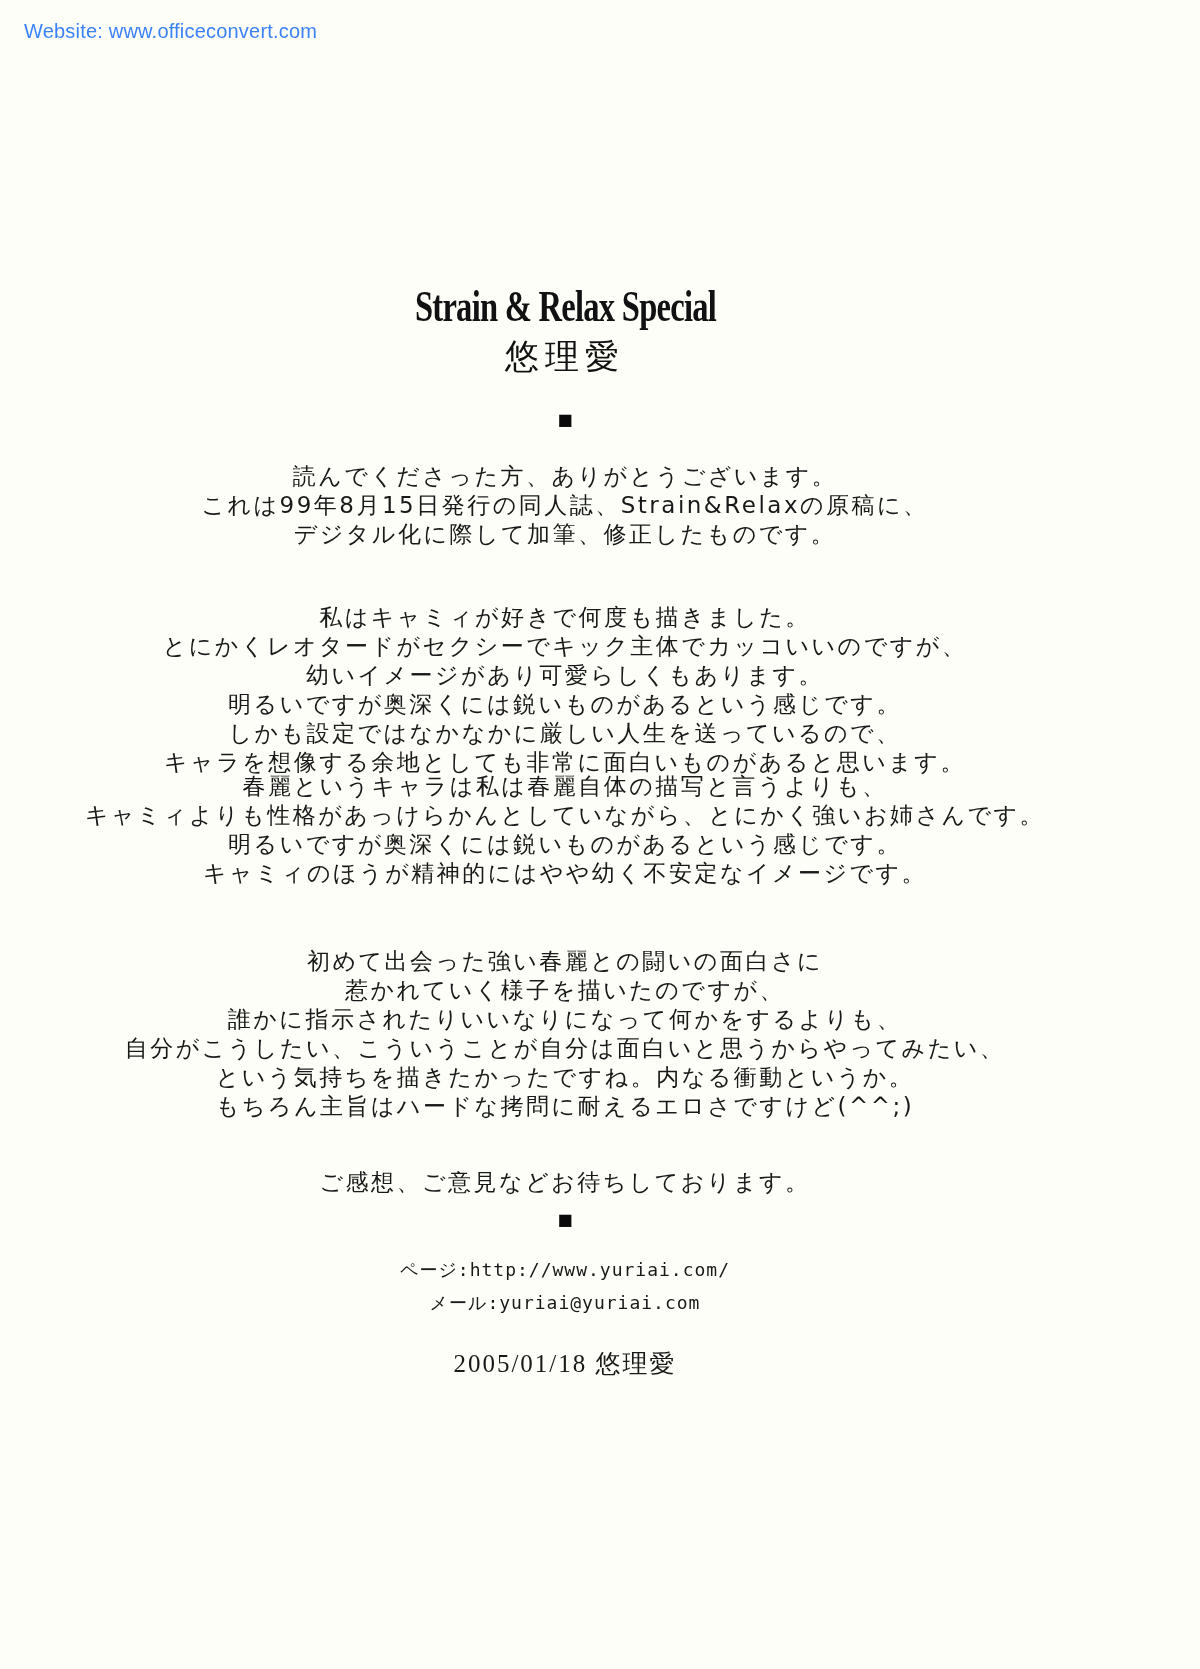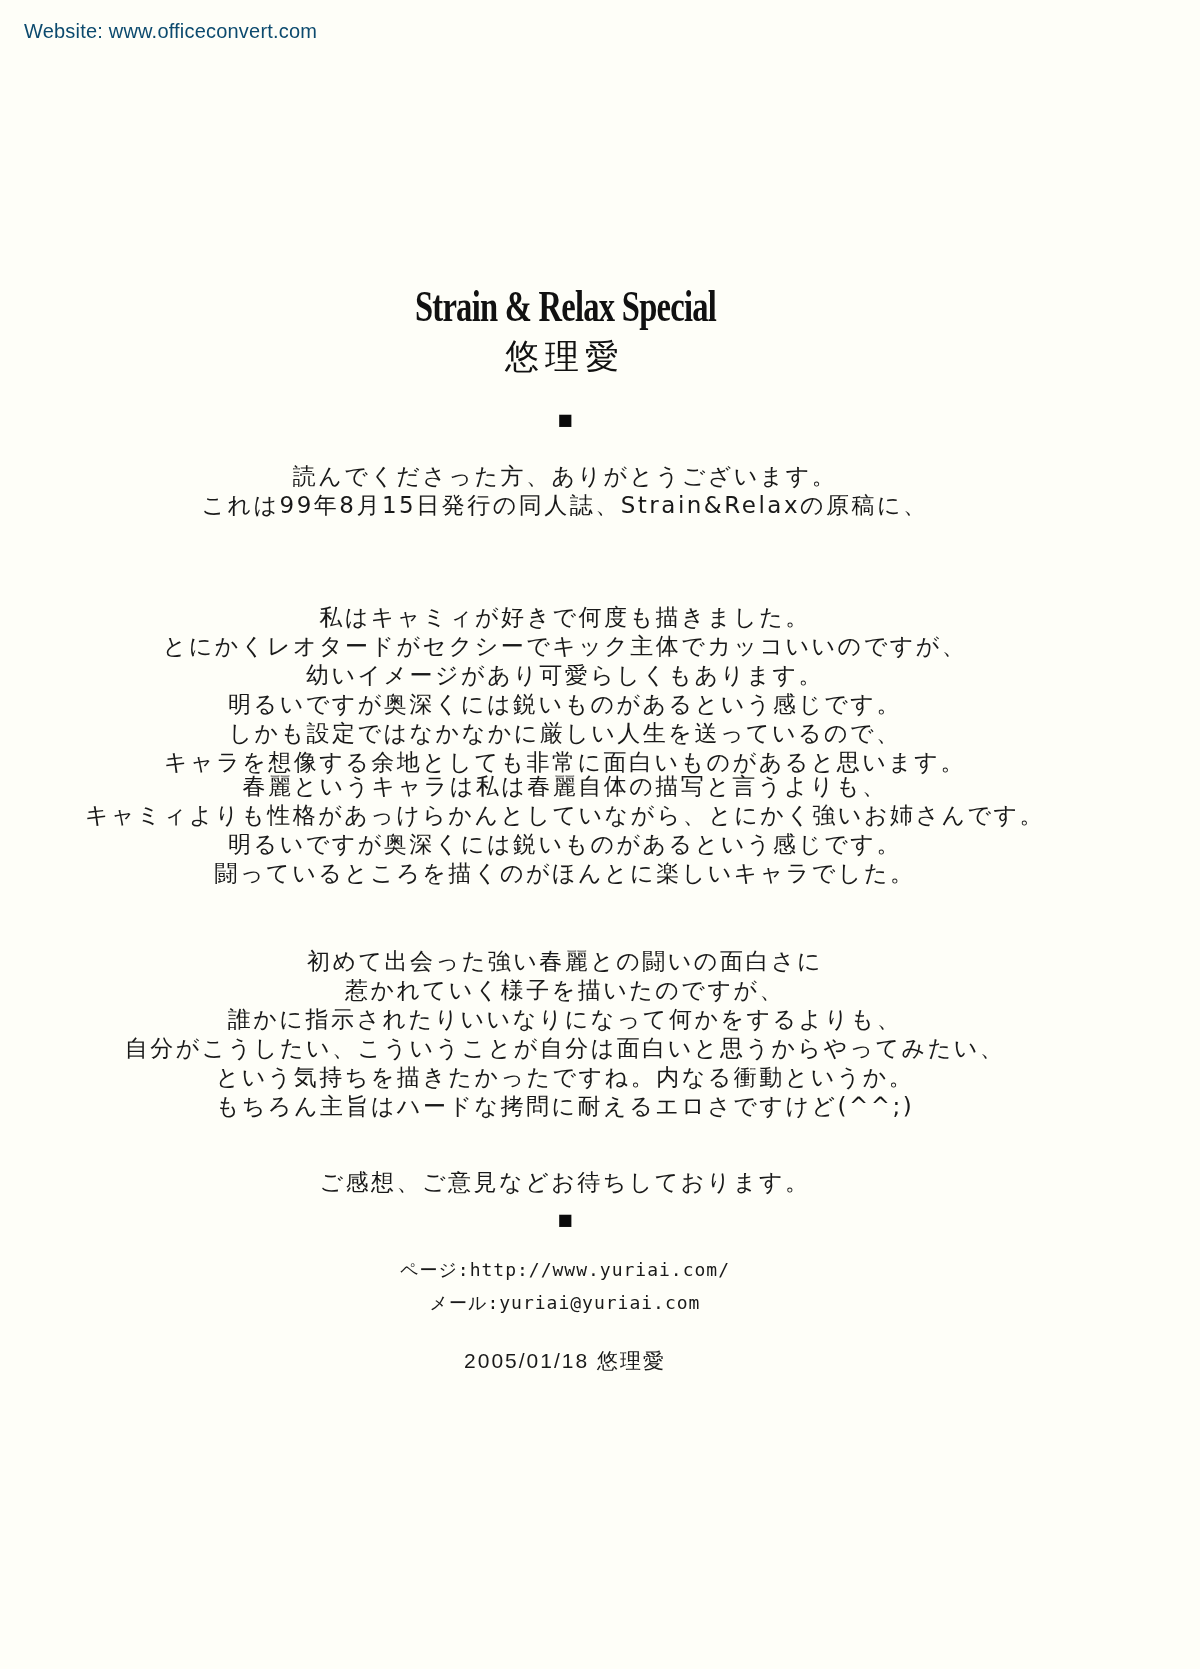"Website: www.officeconvert.com" div.watermark { color: #0c4a6e -> #3b82f6 }
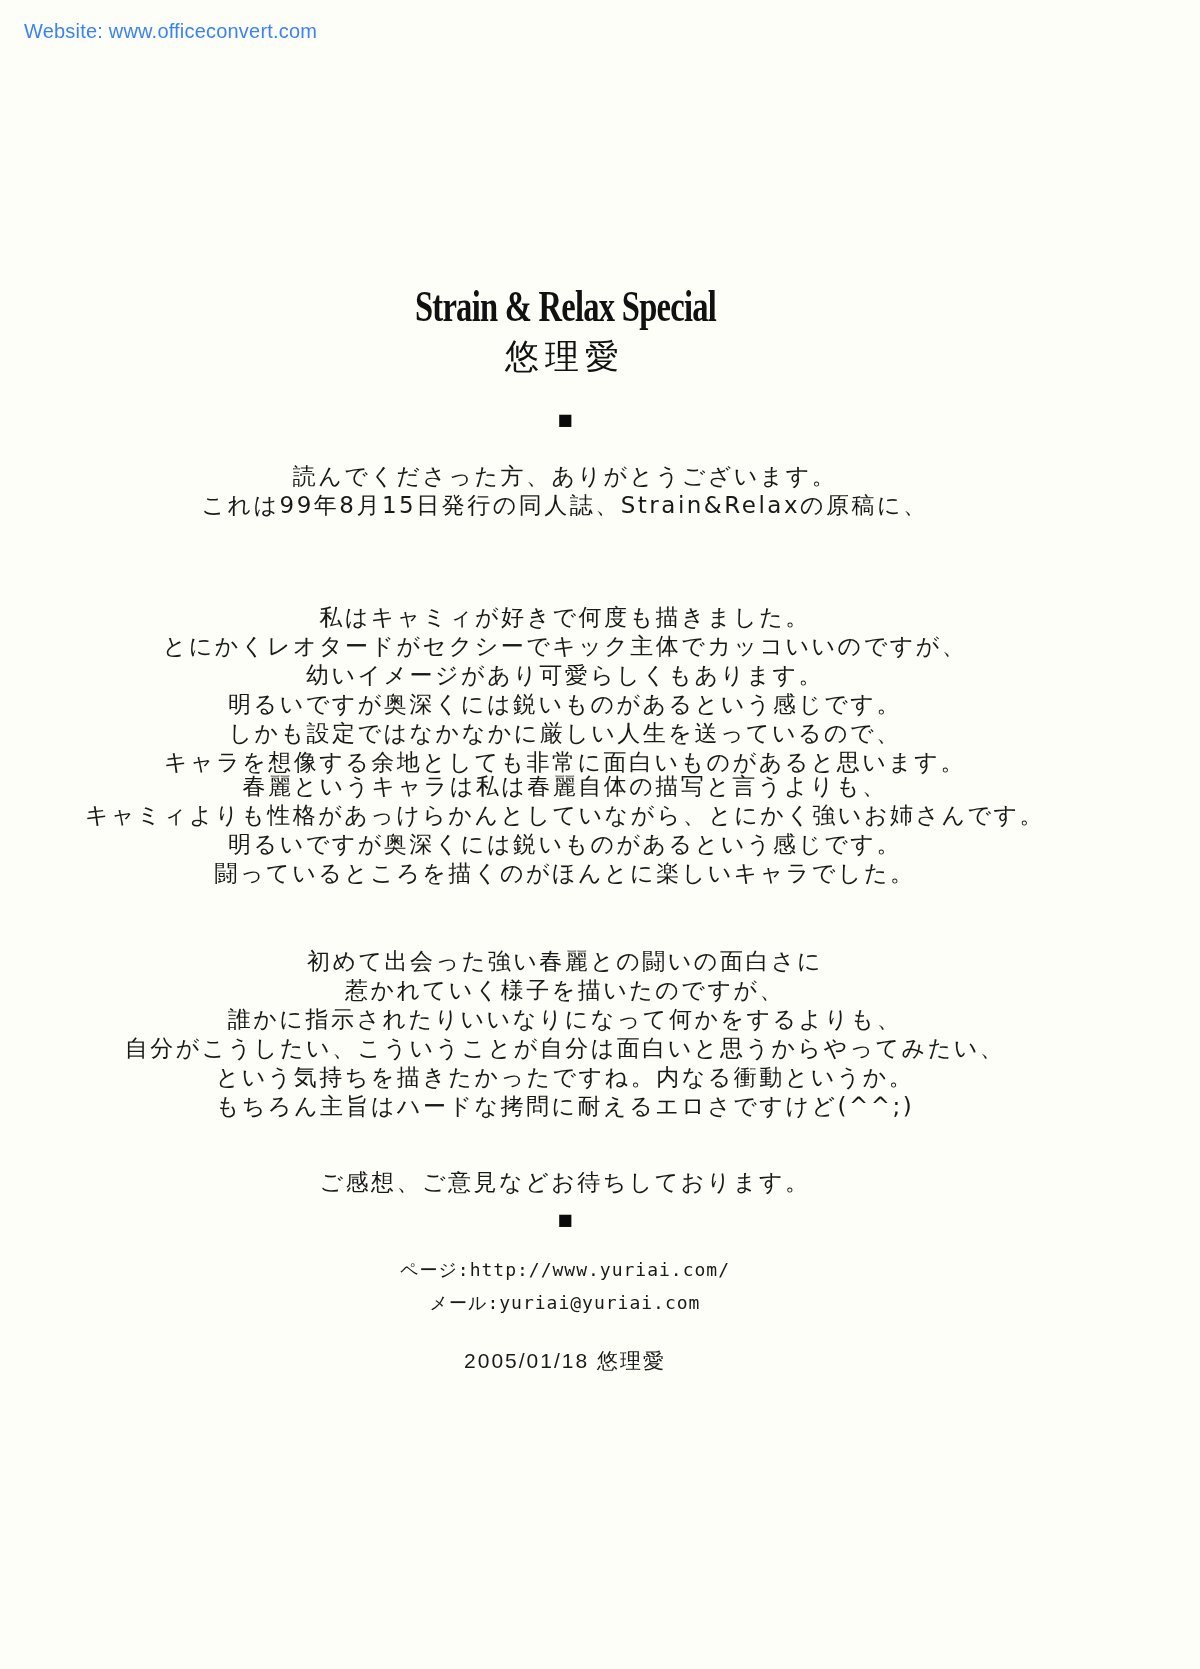"デジタル化に際して加筆、修正したものです。" div.line { html: none -> <div>デジタル化に際して加筆、修正したものです。</div> }
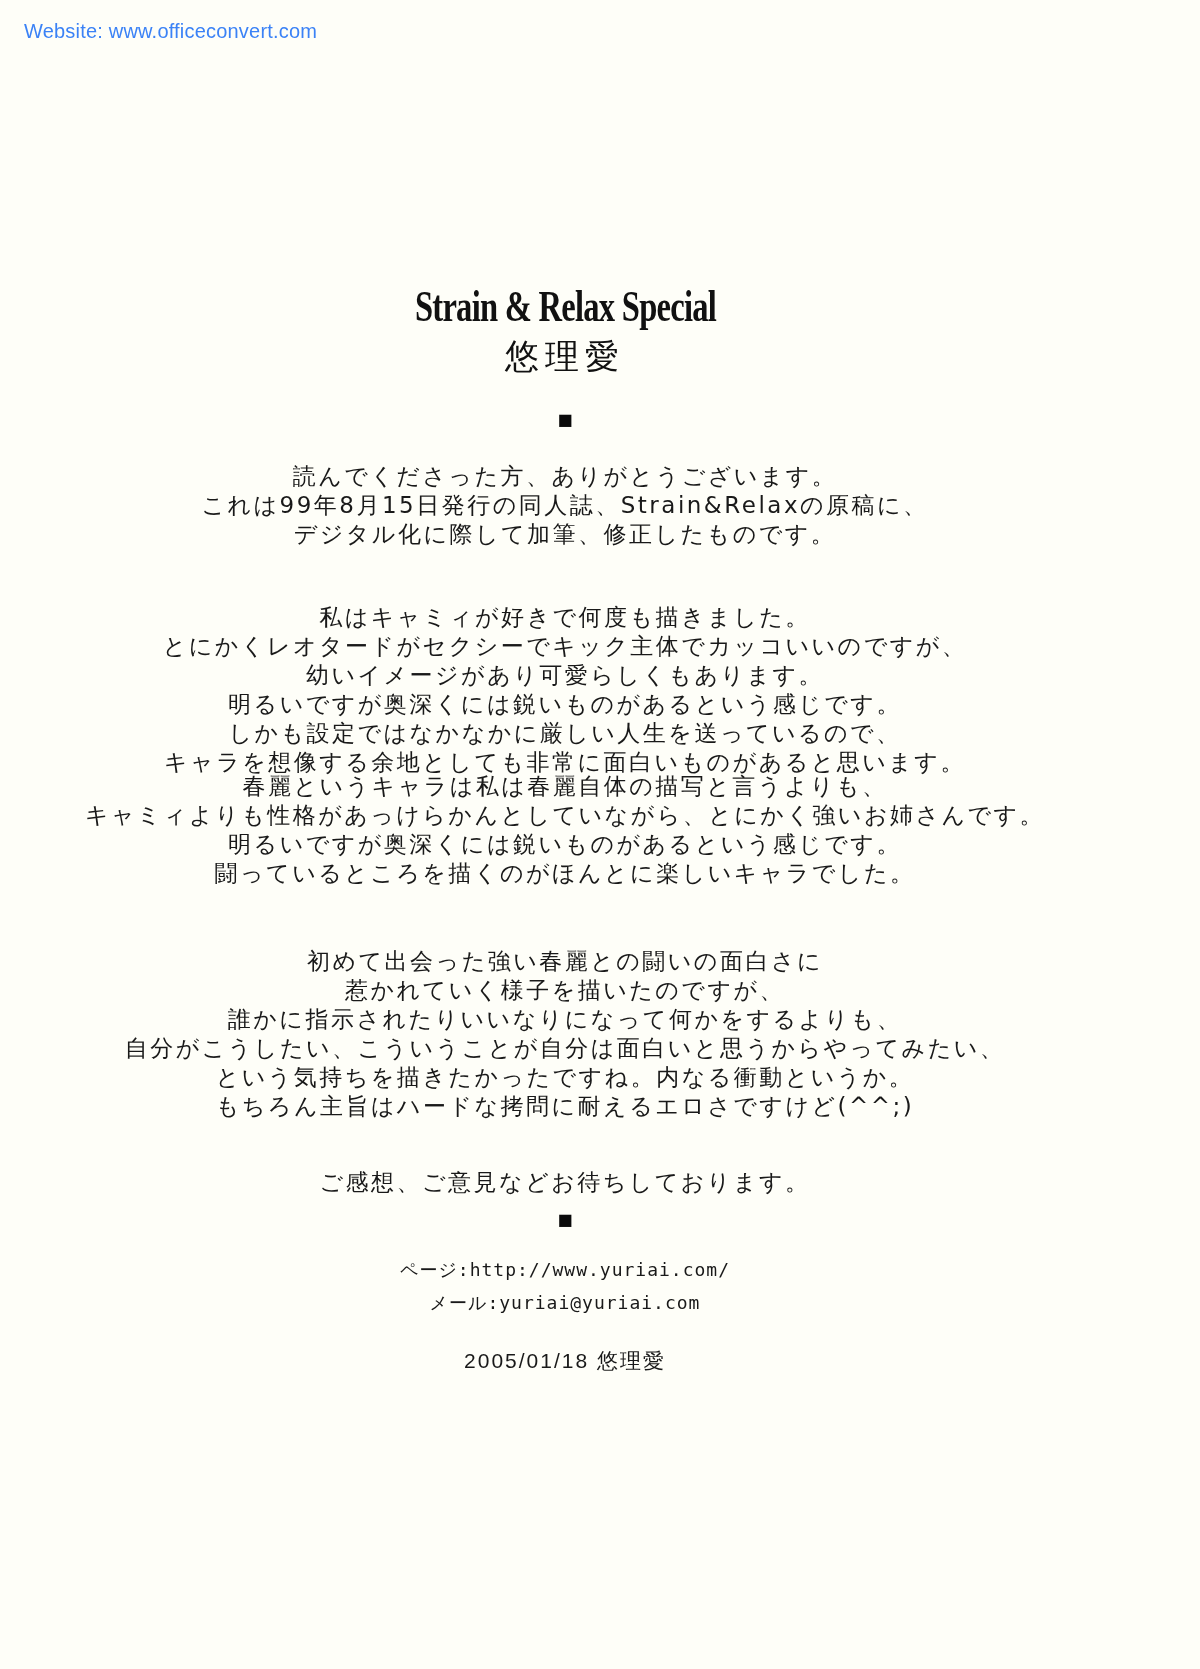"闘っているところを描くのがほんとに楽しいキャラでした。" div.line { text: 闘っているところを描くのがほんとに楽しいキャラでした -> キャミィのほうが精神的にはやや幼く不安定なイメージです }
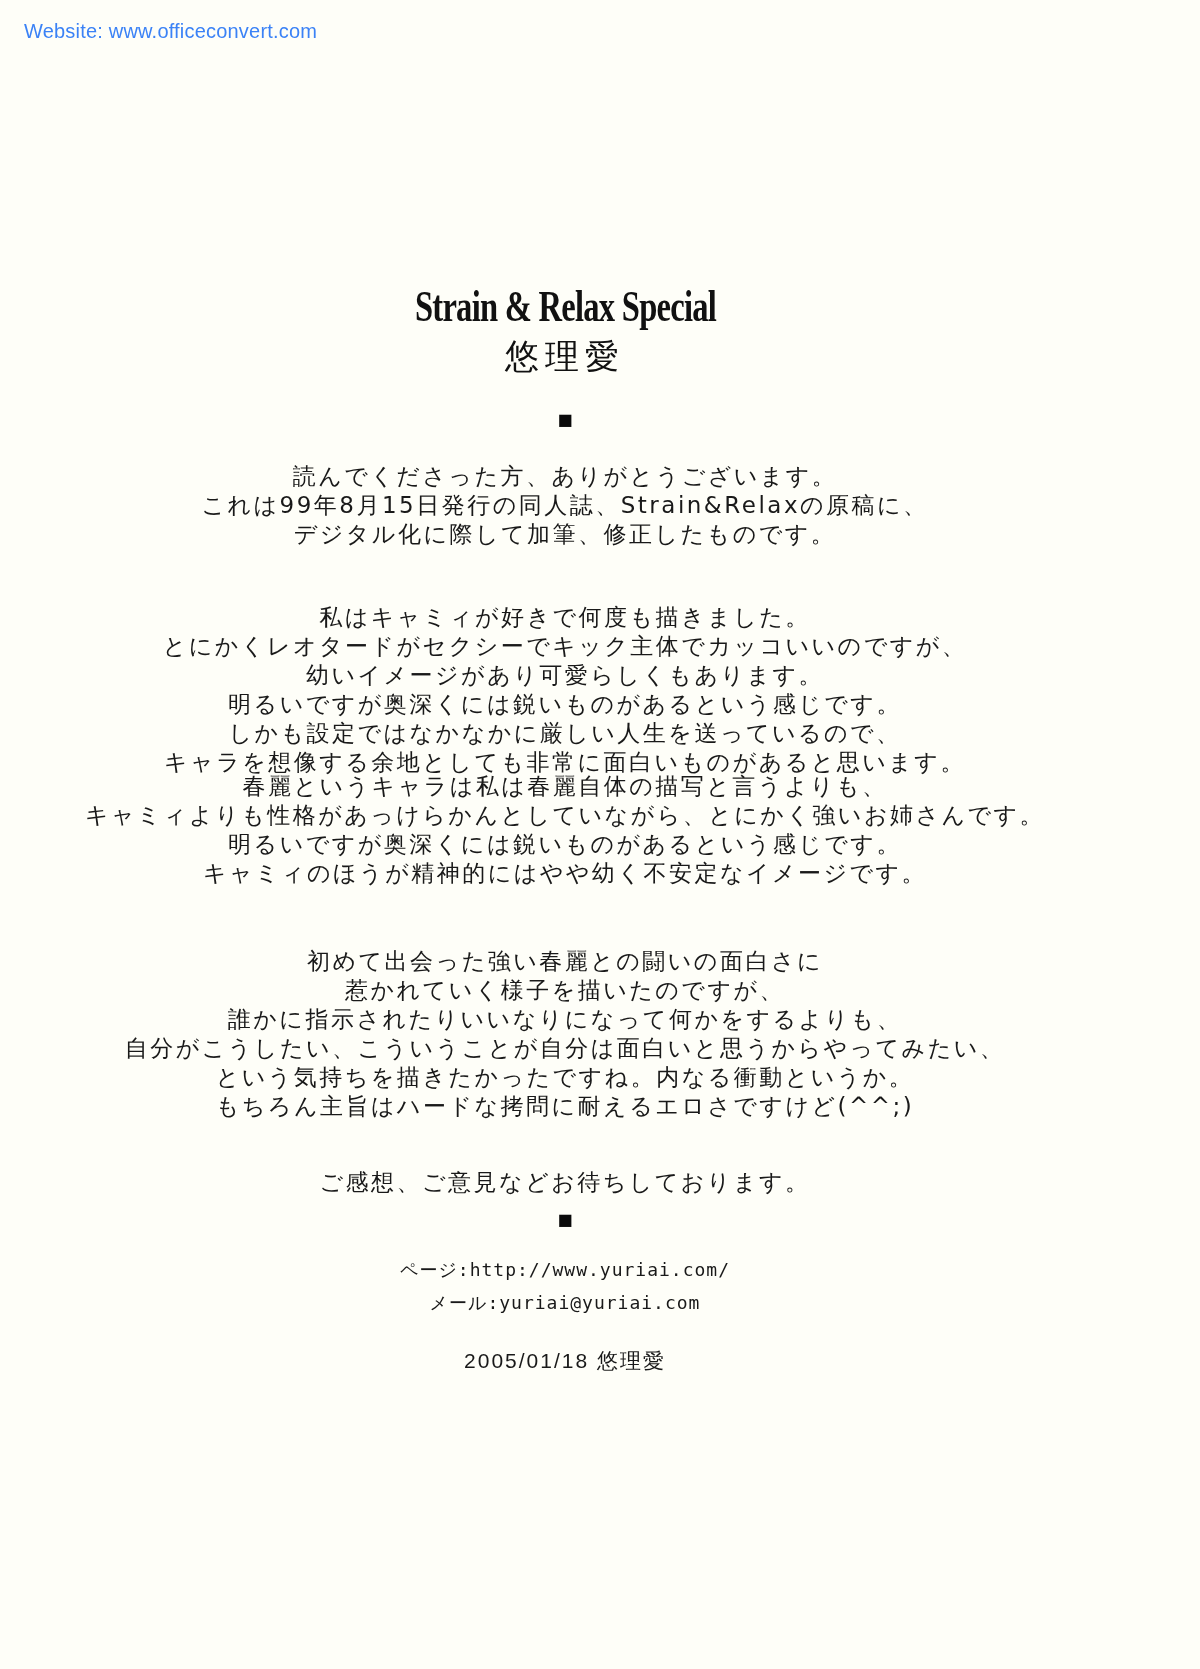"2005/01/18 悠理愛" .date-line { font-family: Liberation Sans, sans-serif -> Liberation Serif, serif; font-size: 21px -> 25px }
